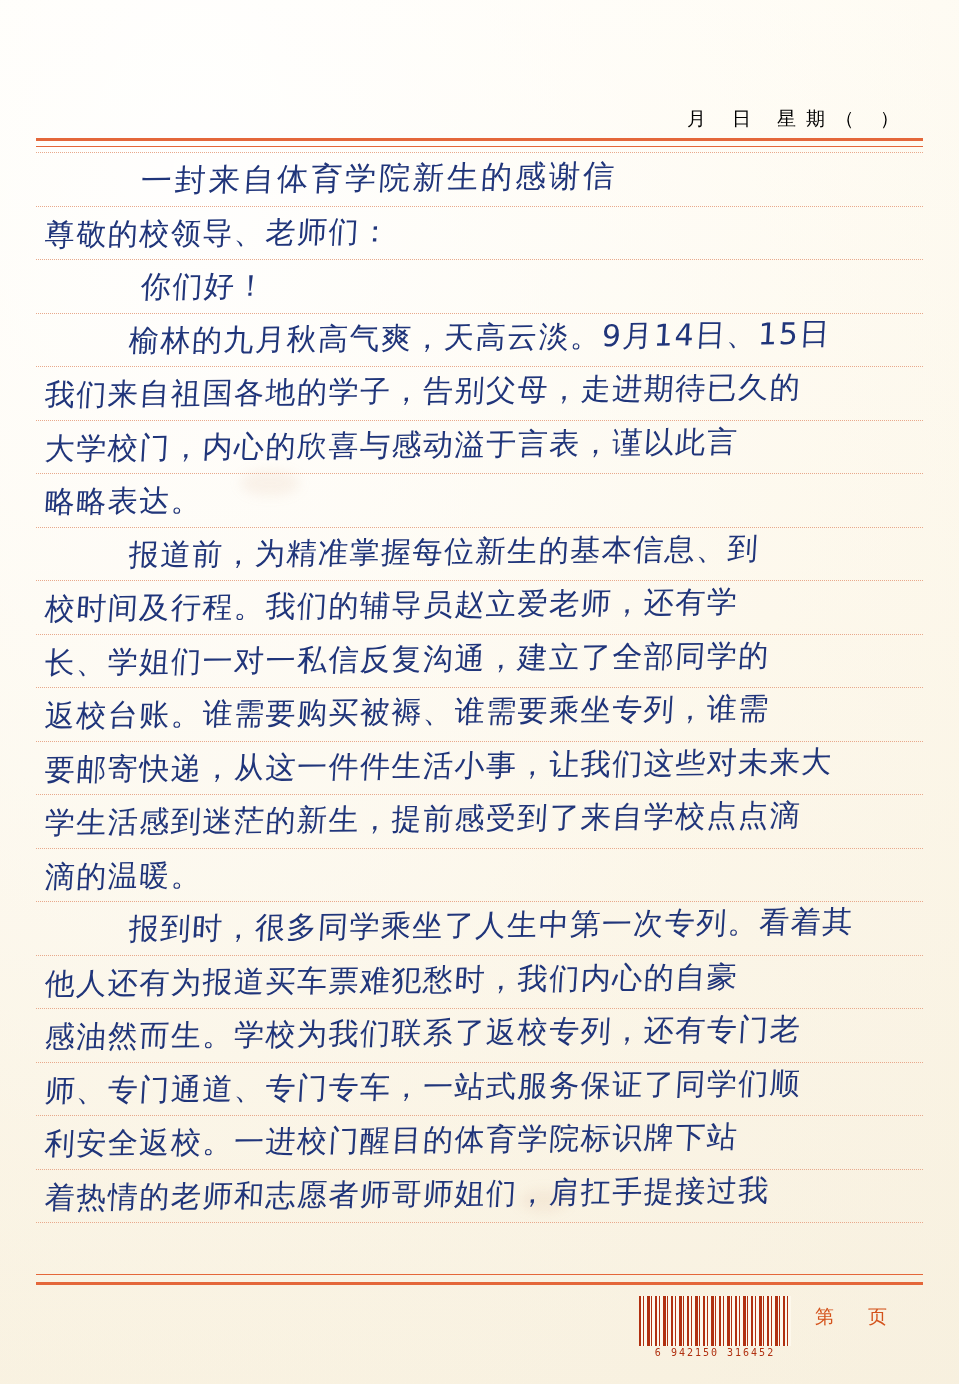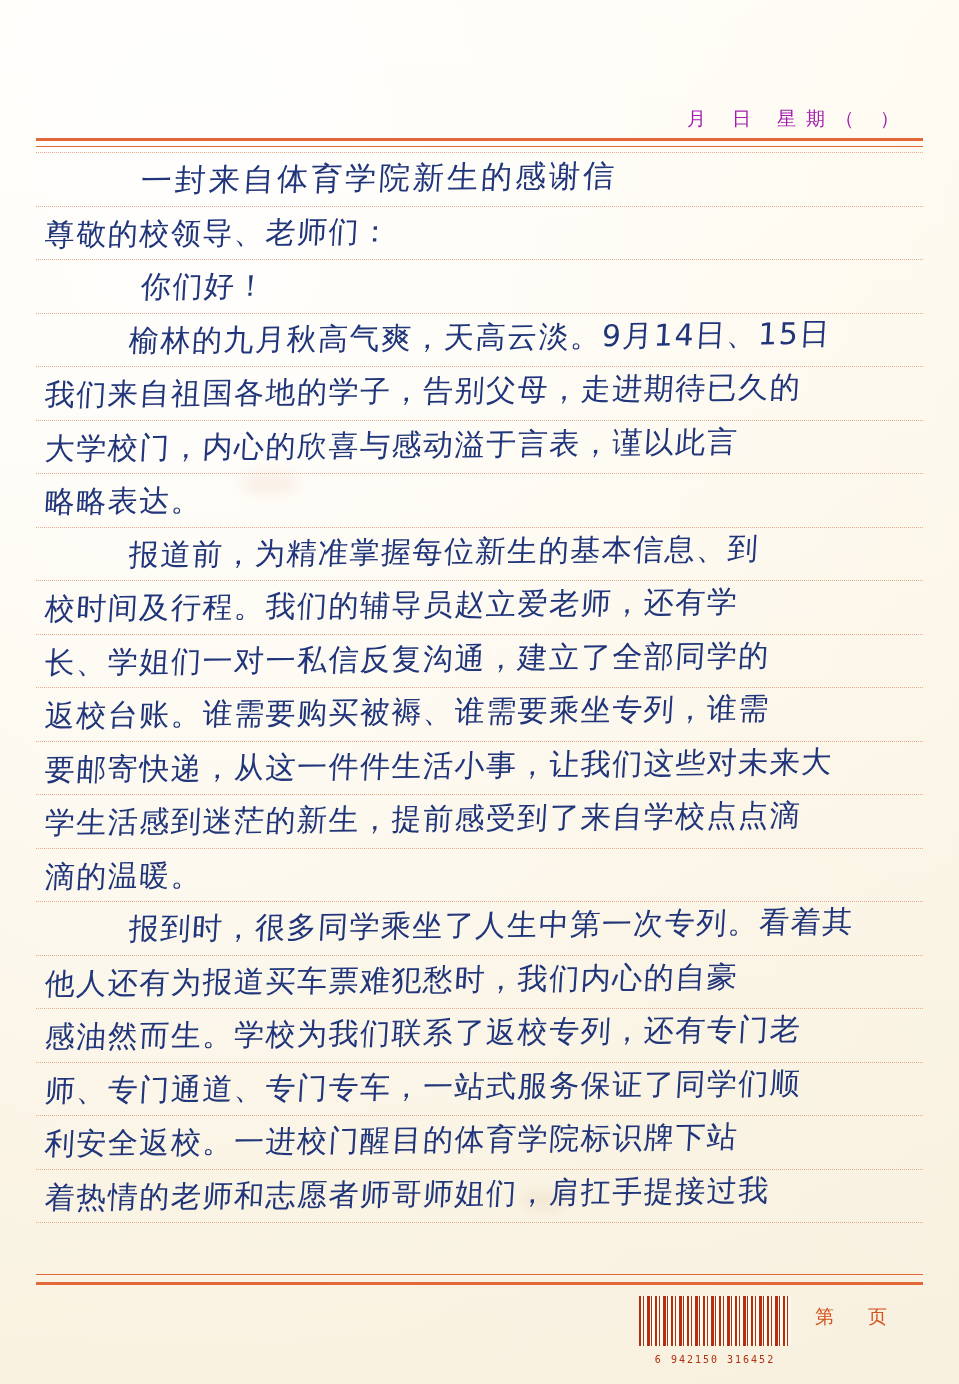"月 日 星期（ ）" .header-date { color: #a21caf -> #000000 }
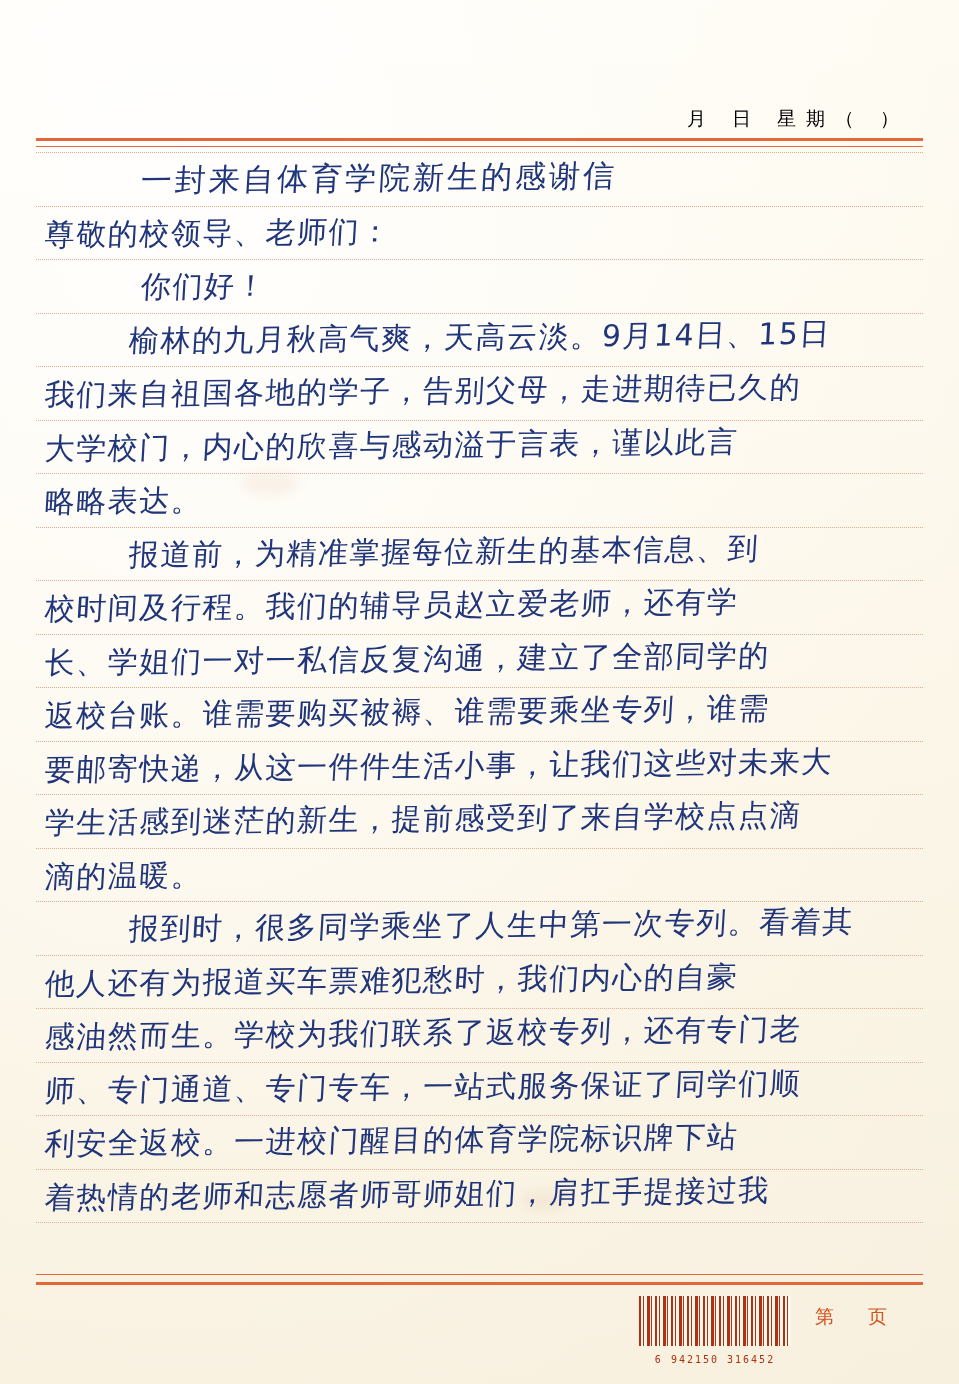"6 942150 316452" .barcode-digits { margin-top: 7px -> none }
